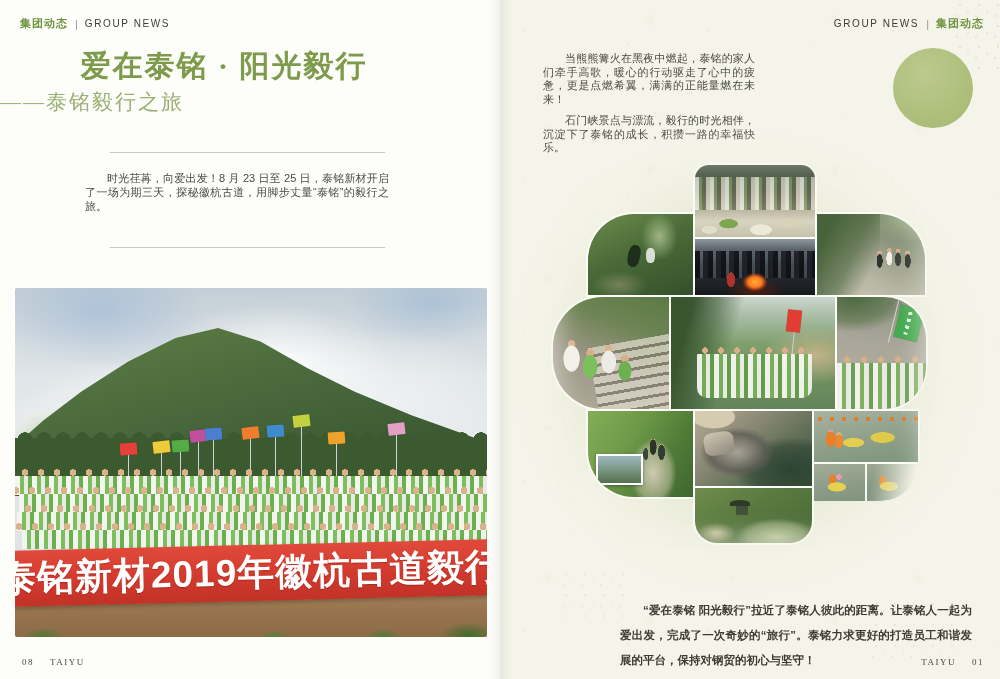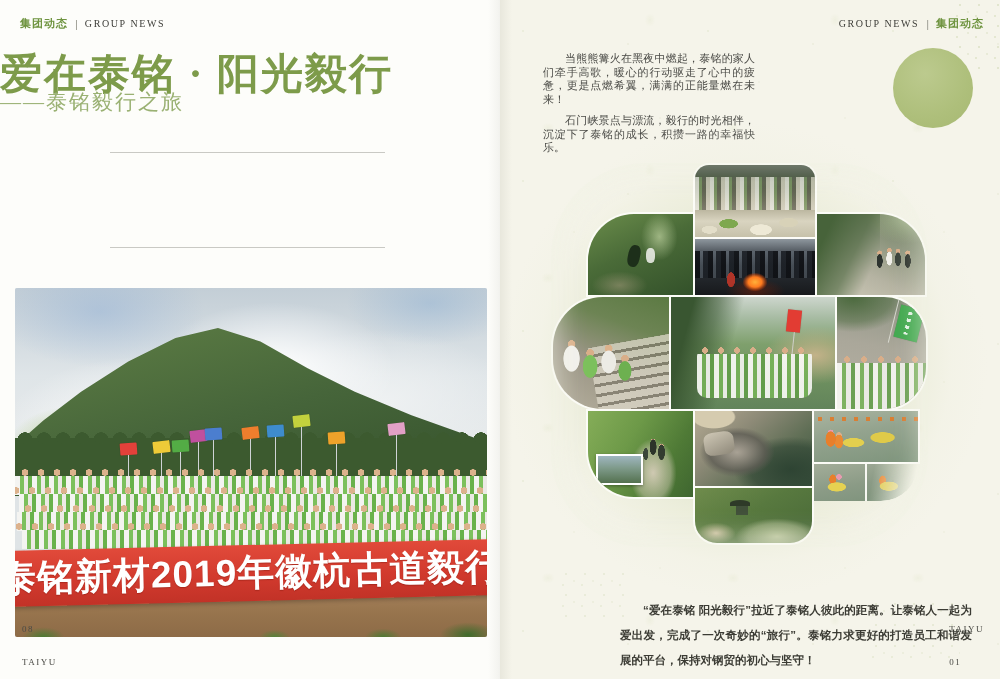"GROUP NEWS" .hdr-en { font-family: Liberation Serif, serif -> Liberation Sans, sans-serif }
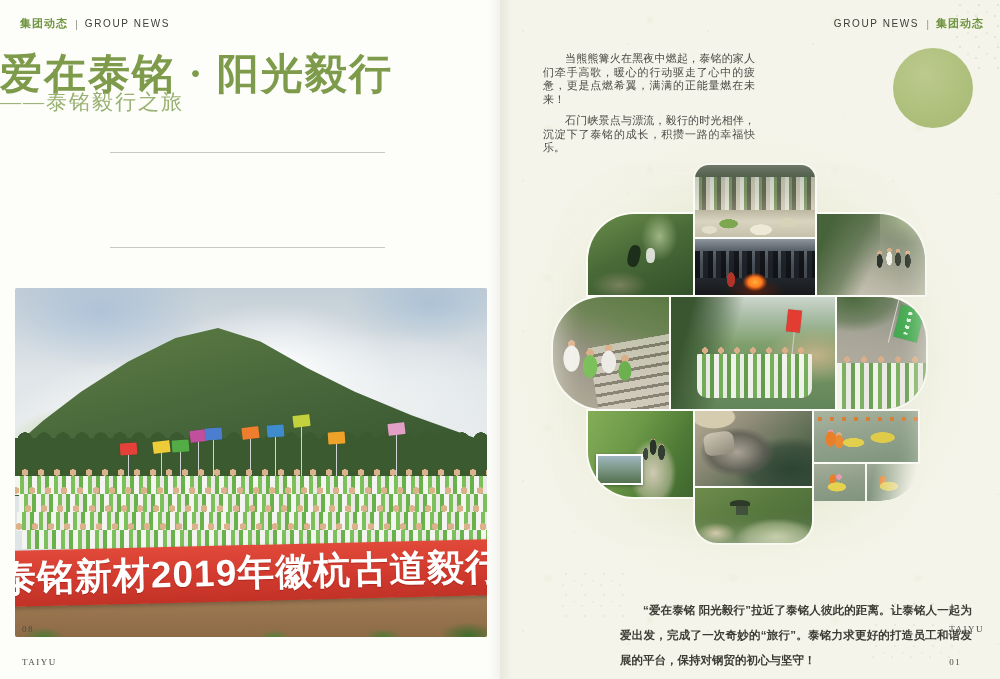"爱在泰铭 · 阳光毅行" .article-title { font-size: 42px -> 30px; text-align: left -> center }
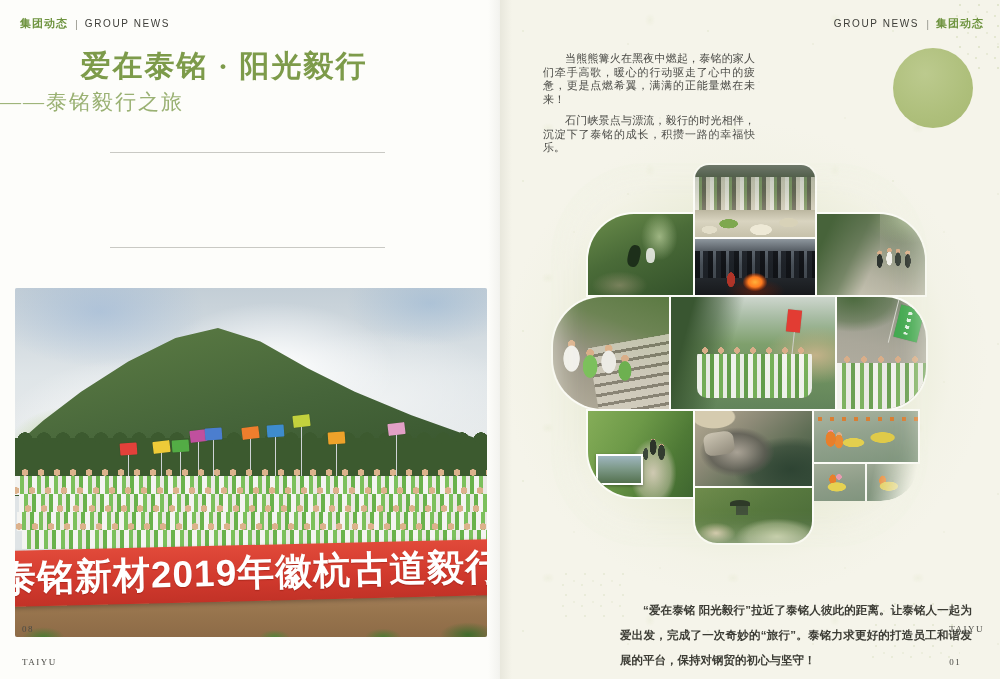"时光荏苒，向爱出发！8 月 23 日至 25" p { html: none -> <p>时光荏苒，向爱出发！8 月 23 日至 25 日，泰铭新材开启了一场为期三天，探秘徽杭古道，用脚步丈量“泰铭”的毅行之旅。</p> }
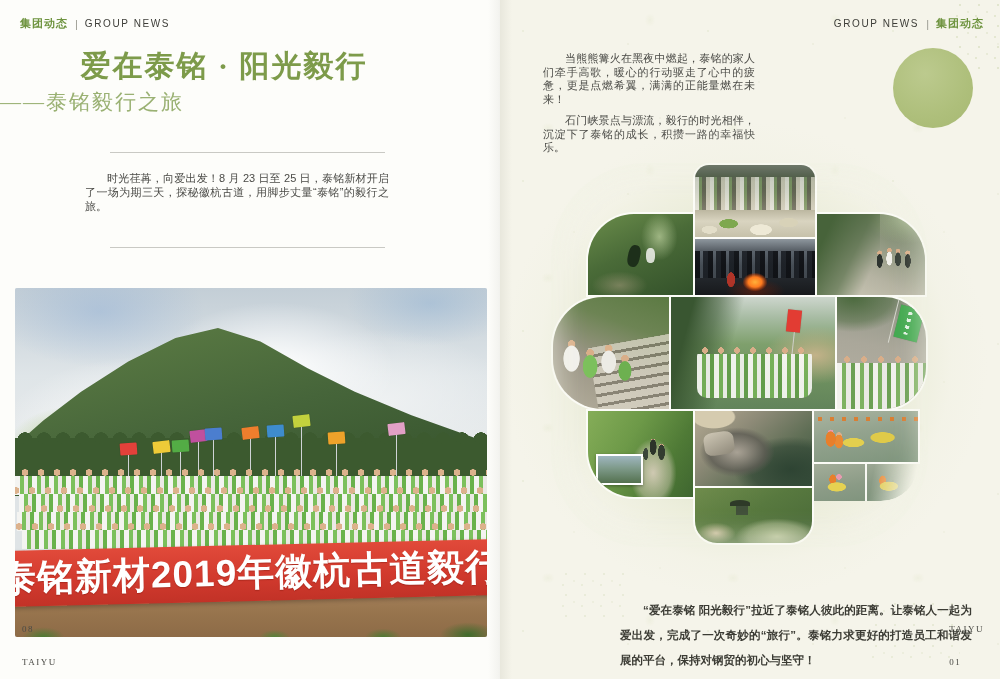"08" .page-footer { flex-direction: column -> none; gap: 23px -> 16px }
